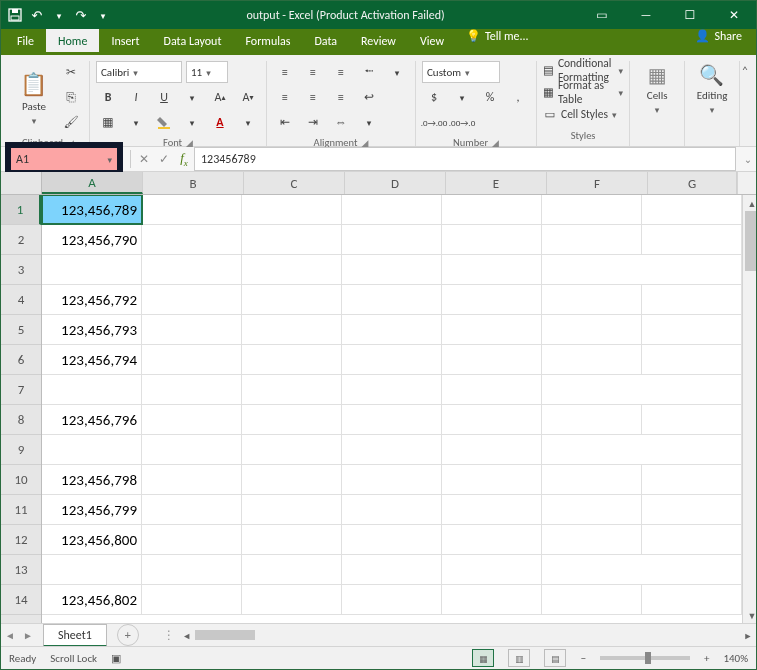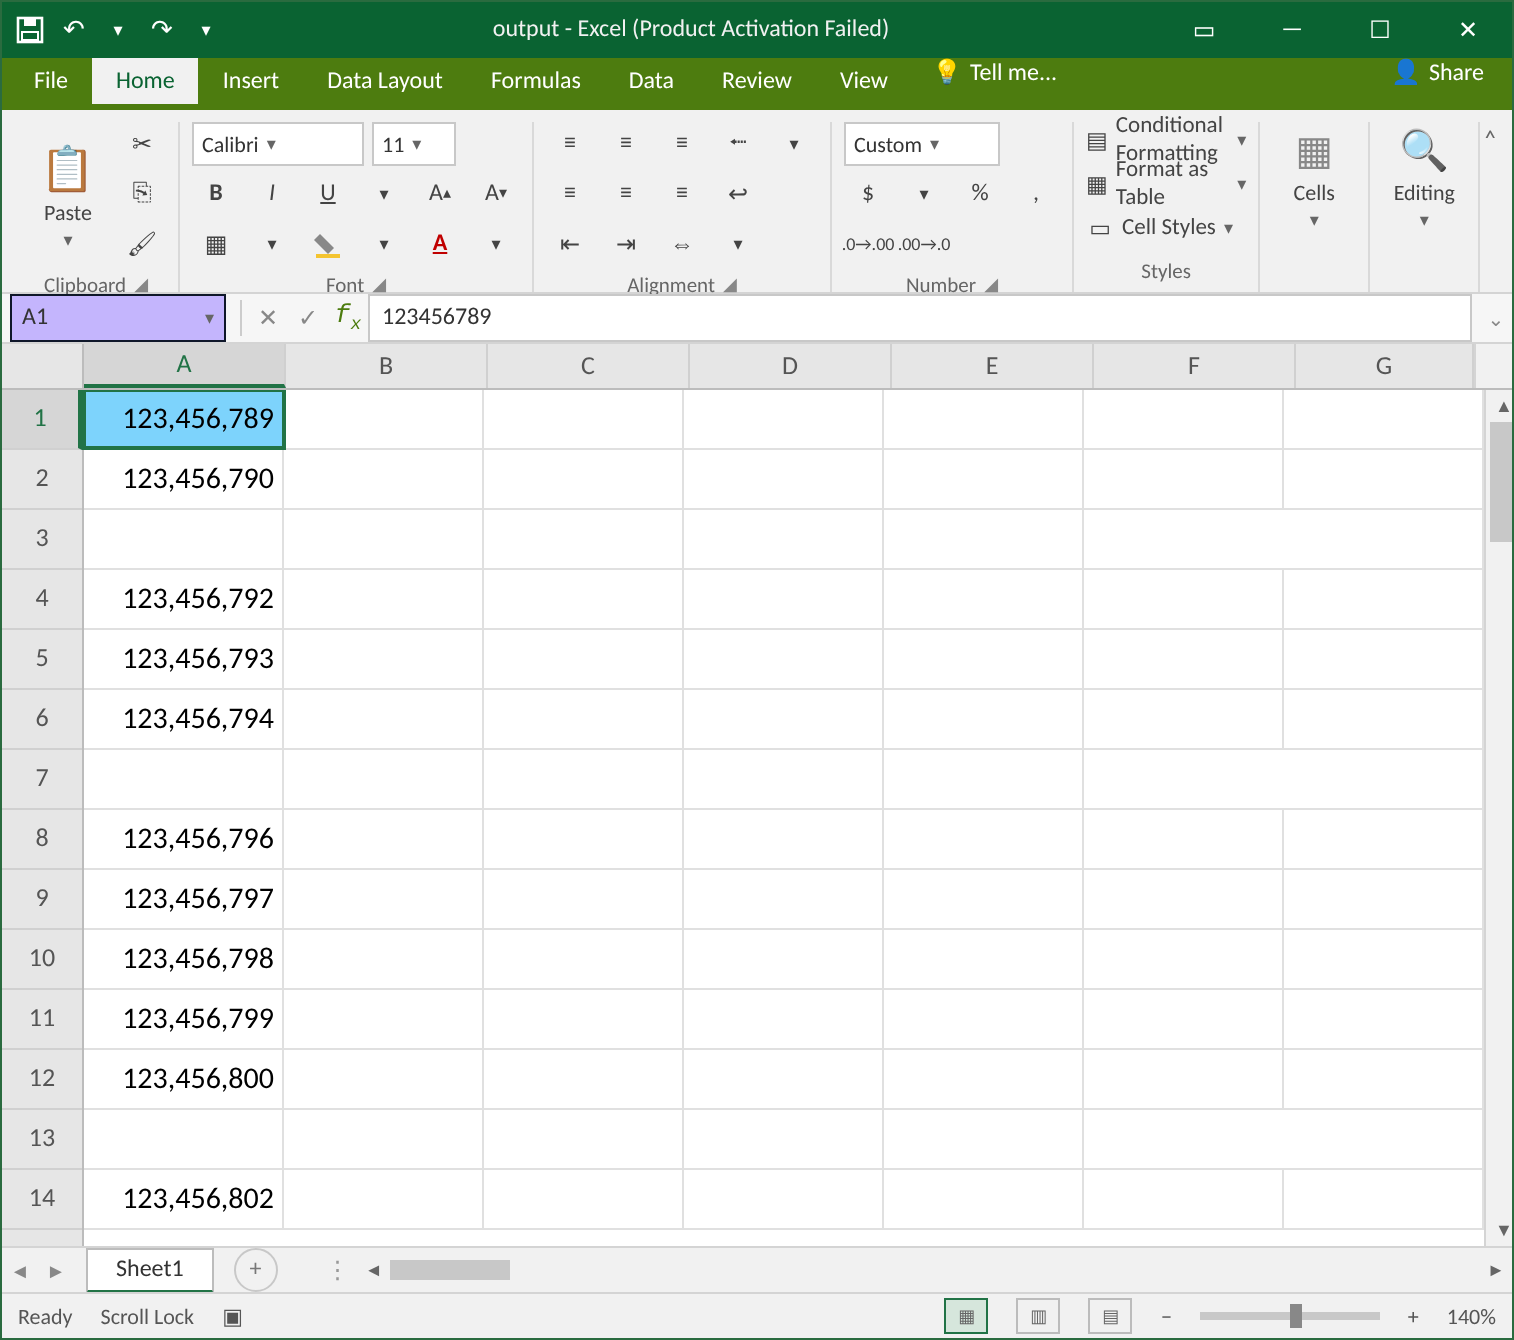"A1" .namebox { background: #c4b5fd -> #fca5a5; border: 1px solid #0f172a -> 6px solid #0f172a }
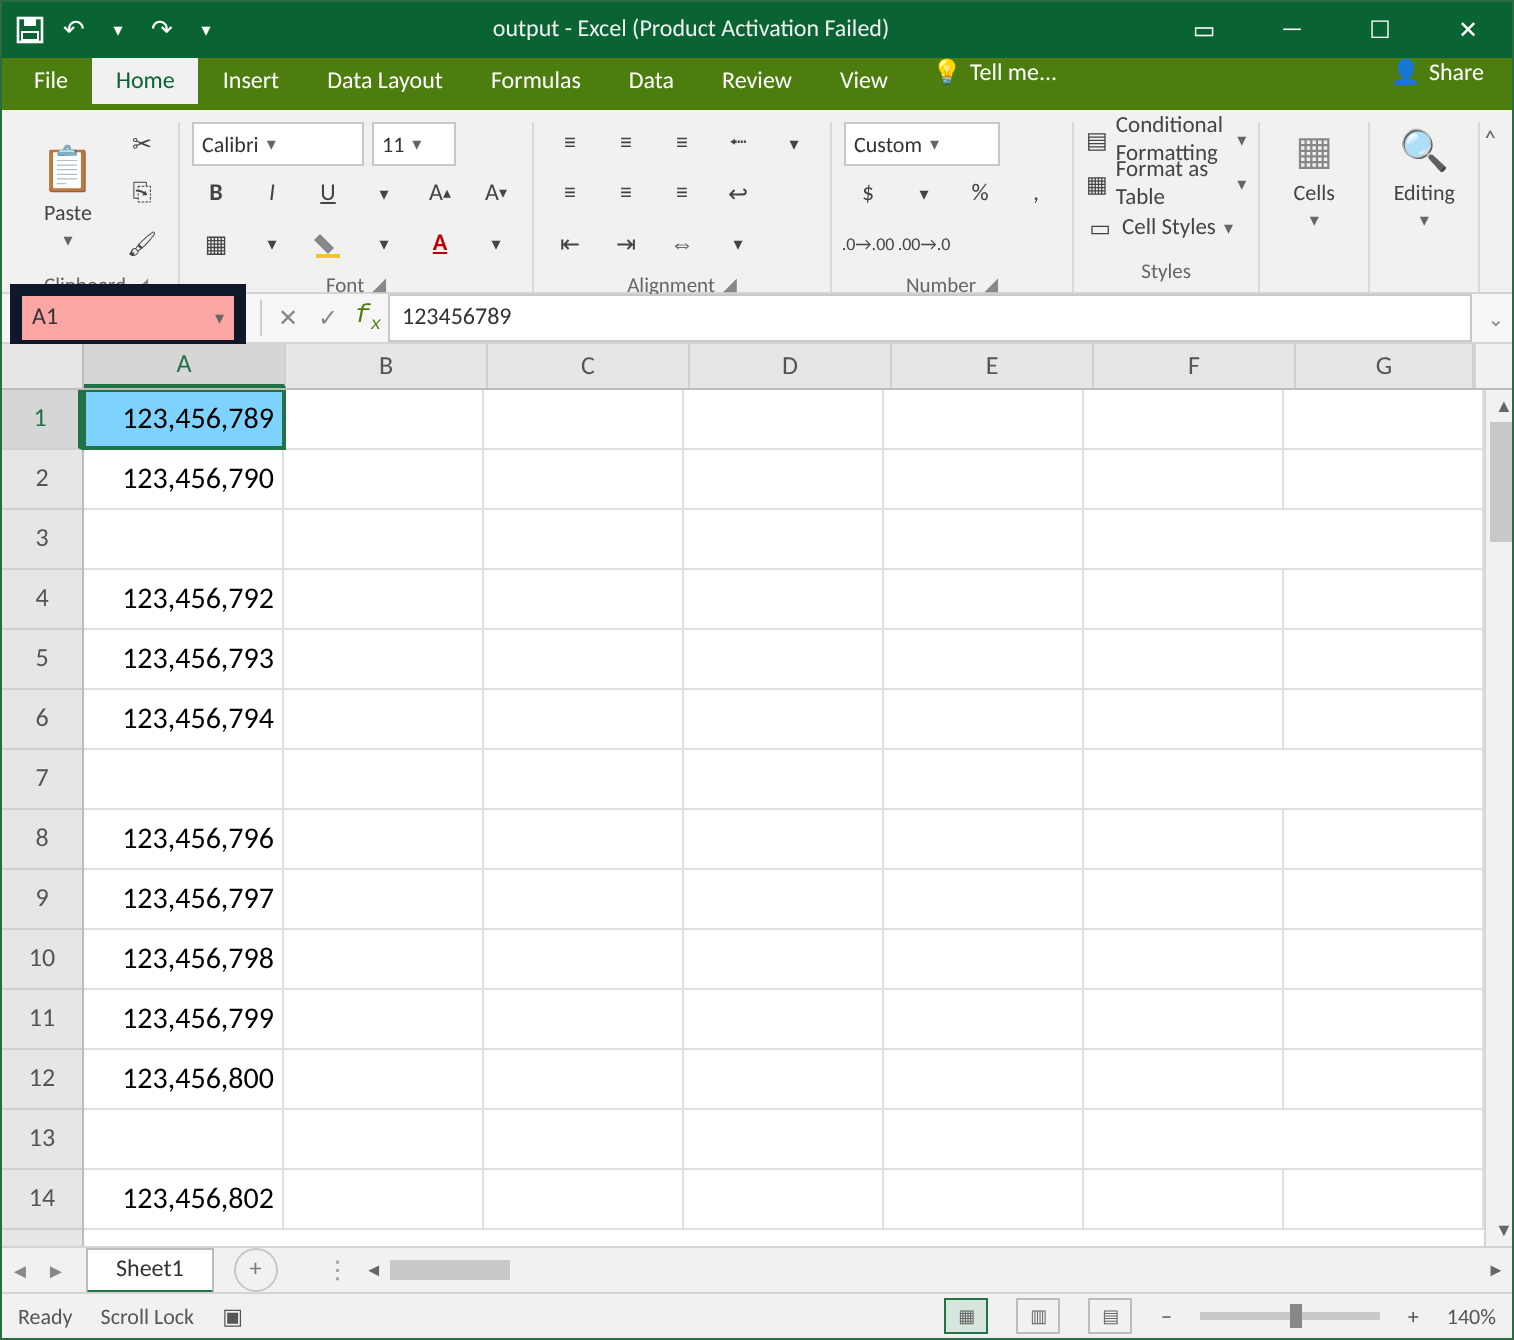"fx" .fx { font-family: Liberation Mono, monospace -> Liberation Serif, serif }
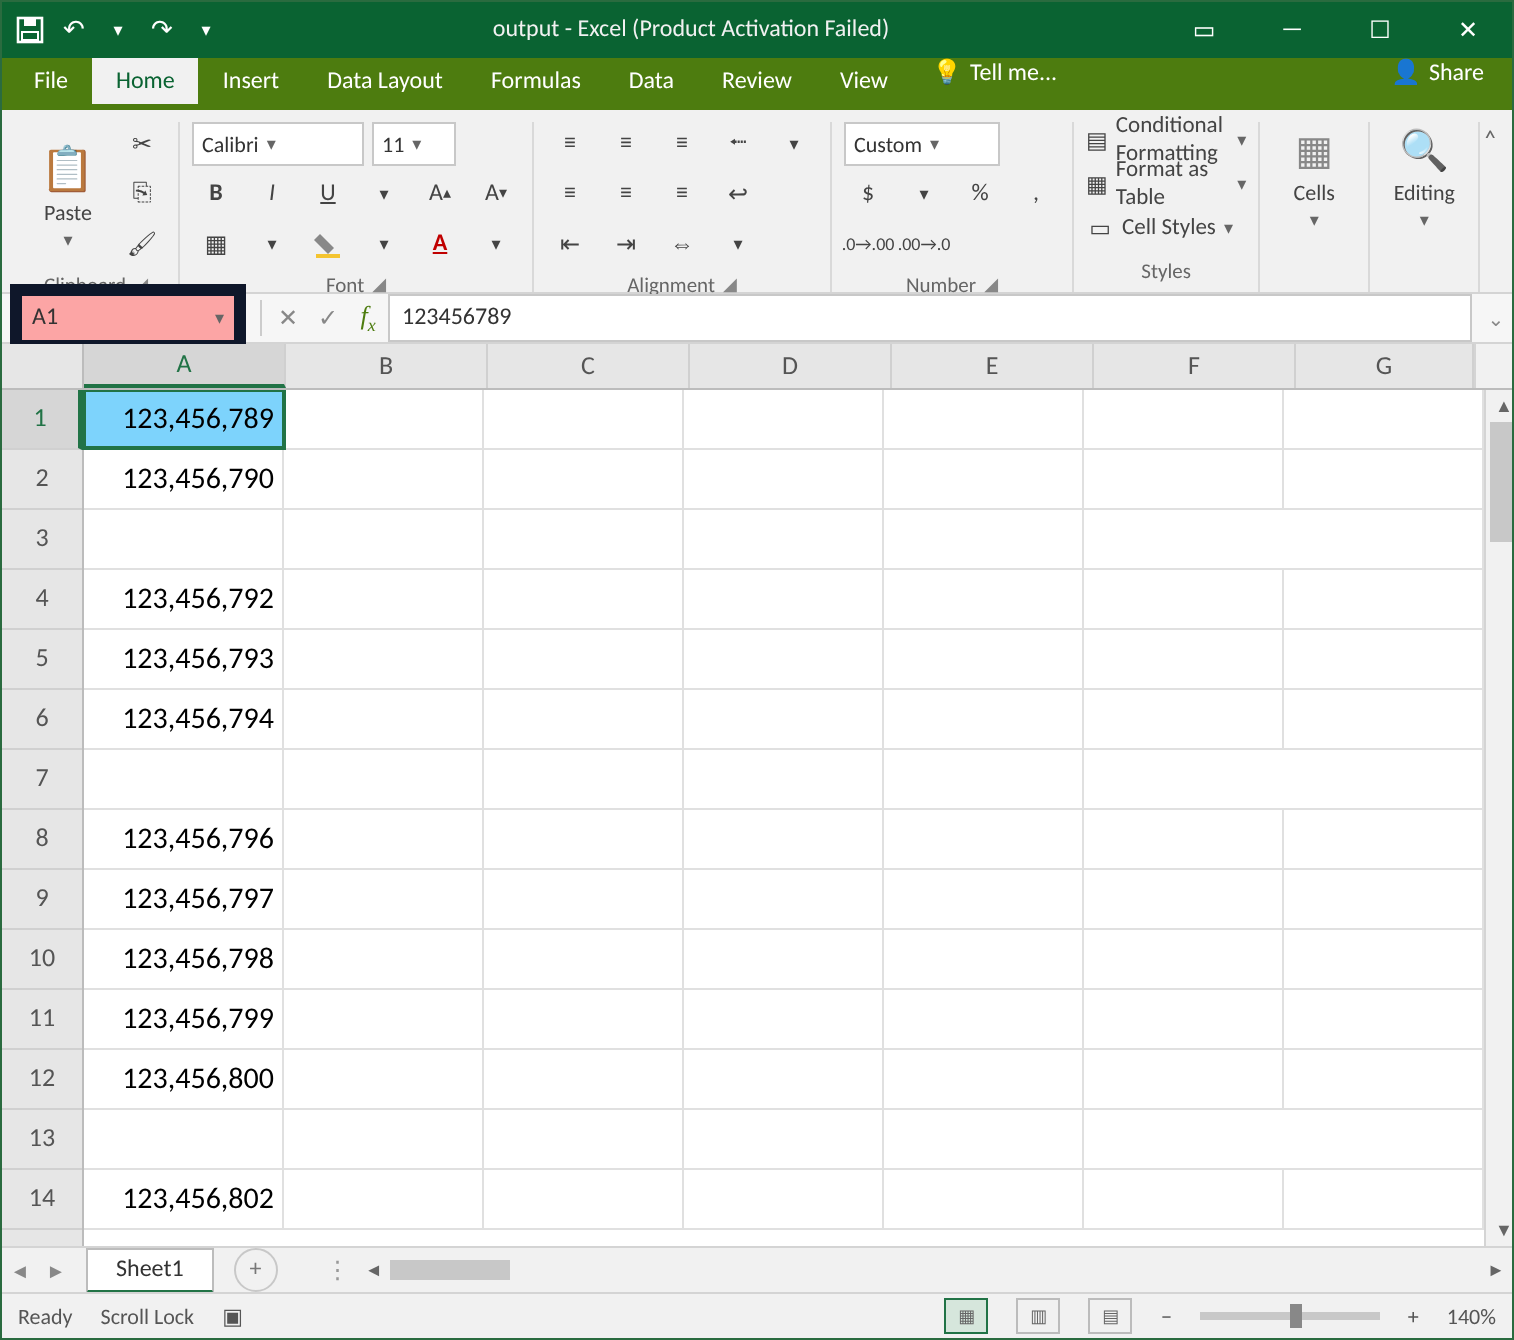"123,456,797" div.cell { html: <div>123,456,797</div> -> none }
